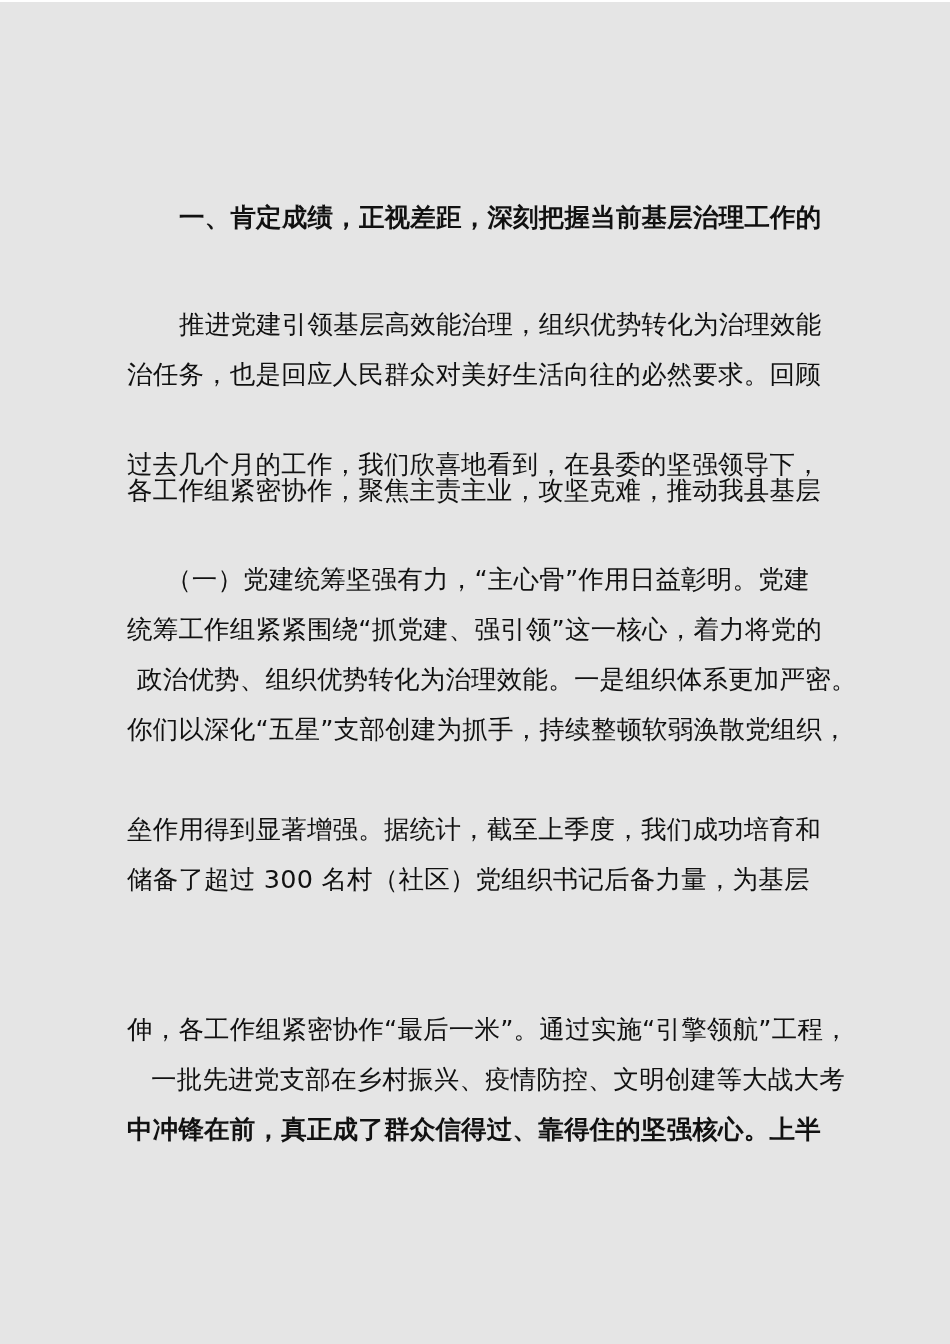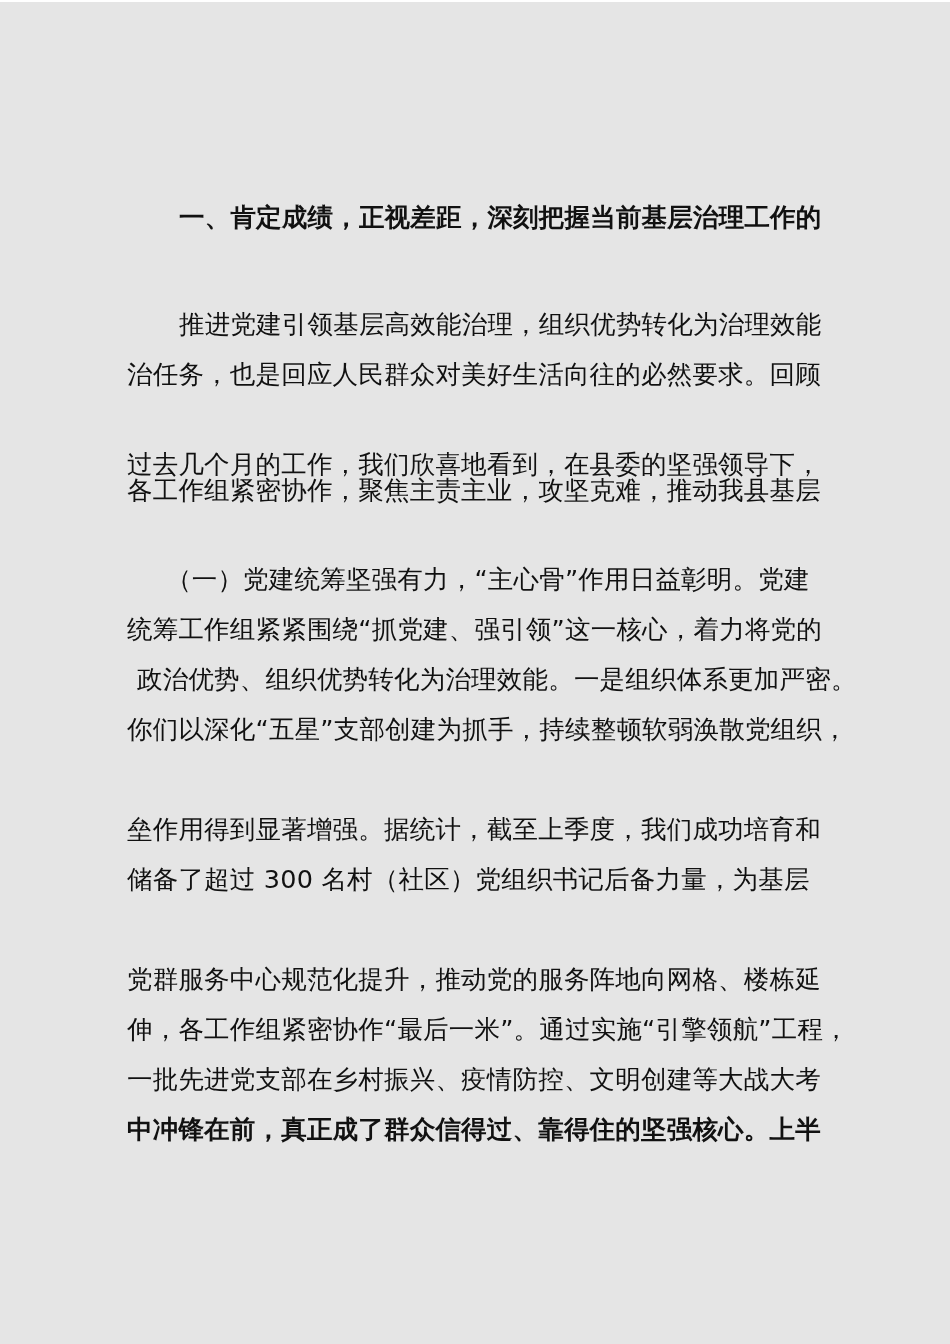"党群服务中心规范化提升，推动党的服务阵地向网格、楼栋延" div.line { html: <div>党群服务中心规范化提升，推动党的服务阵地向网格、楼栋延</div> -> none }
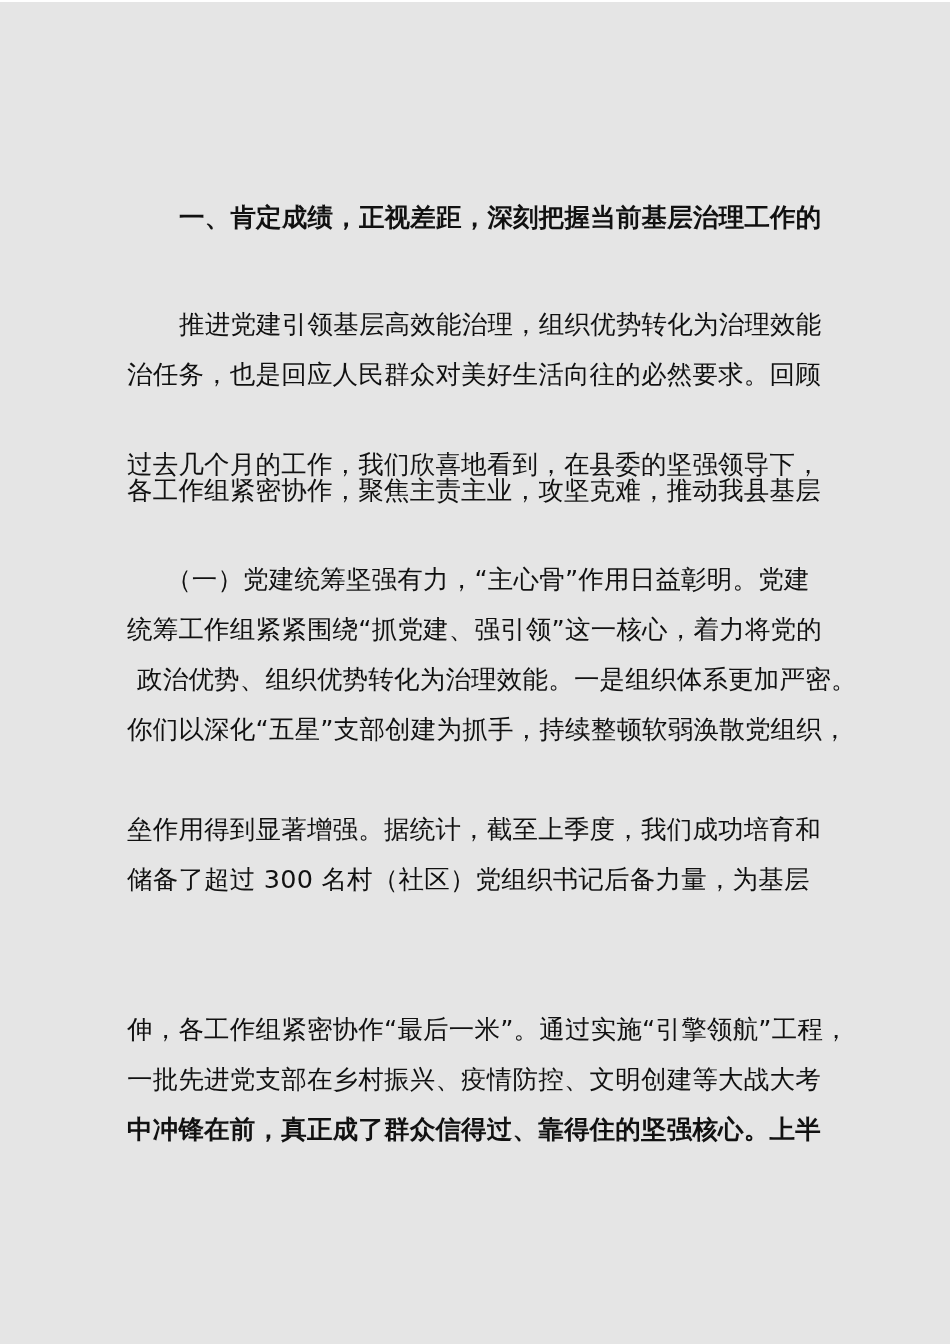"一批先进党支部在乡村振兴、疫情防控、文明创建等大战大考" div.line { margin-left: none -> 24px }
